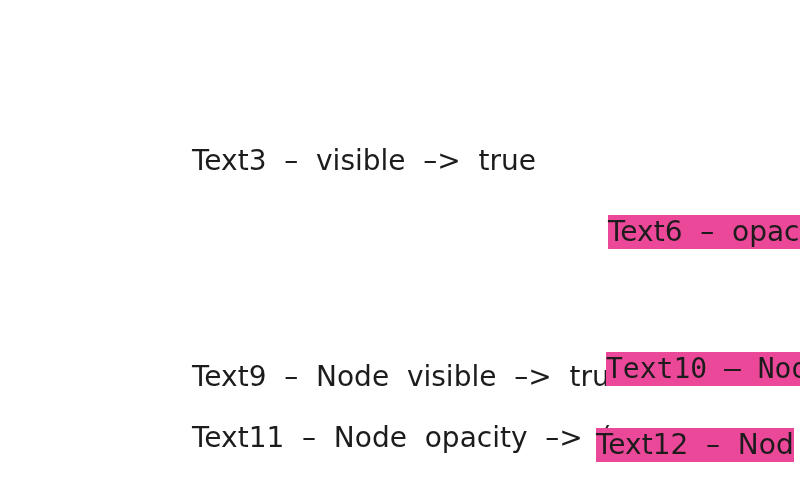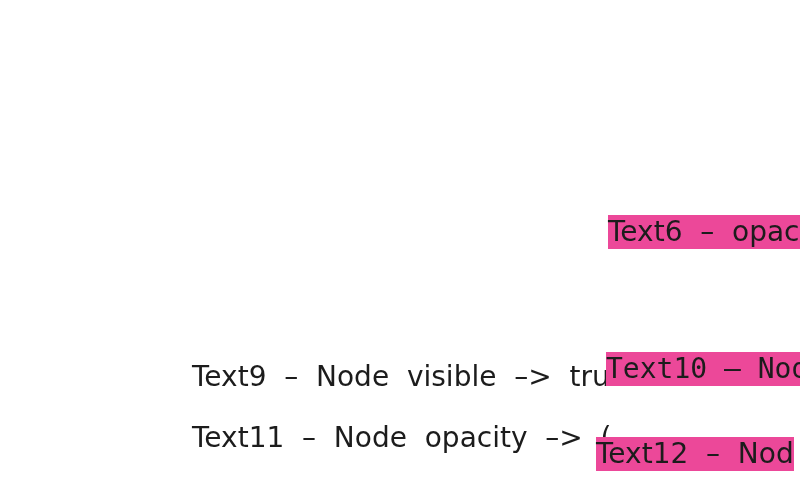"Text3 – visible –> true" div.label { html: none -> <div>Text3 – visible –&gt; true</div> }
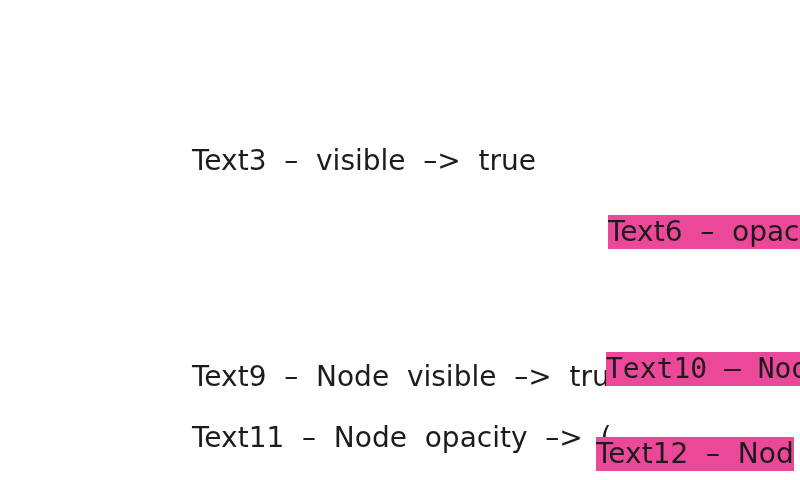"Text12 – Nod" div.label { top: 437px -> 428px }
